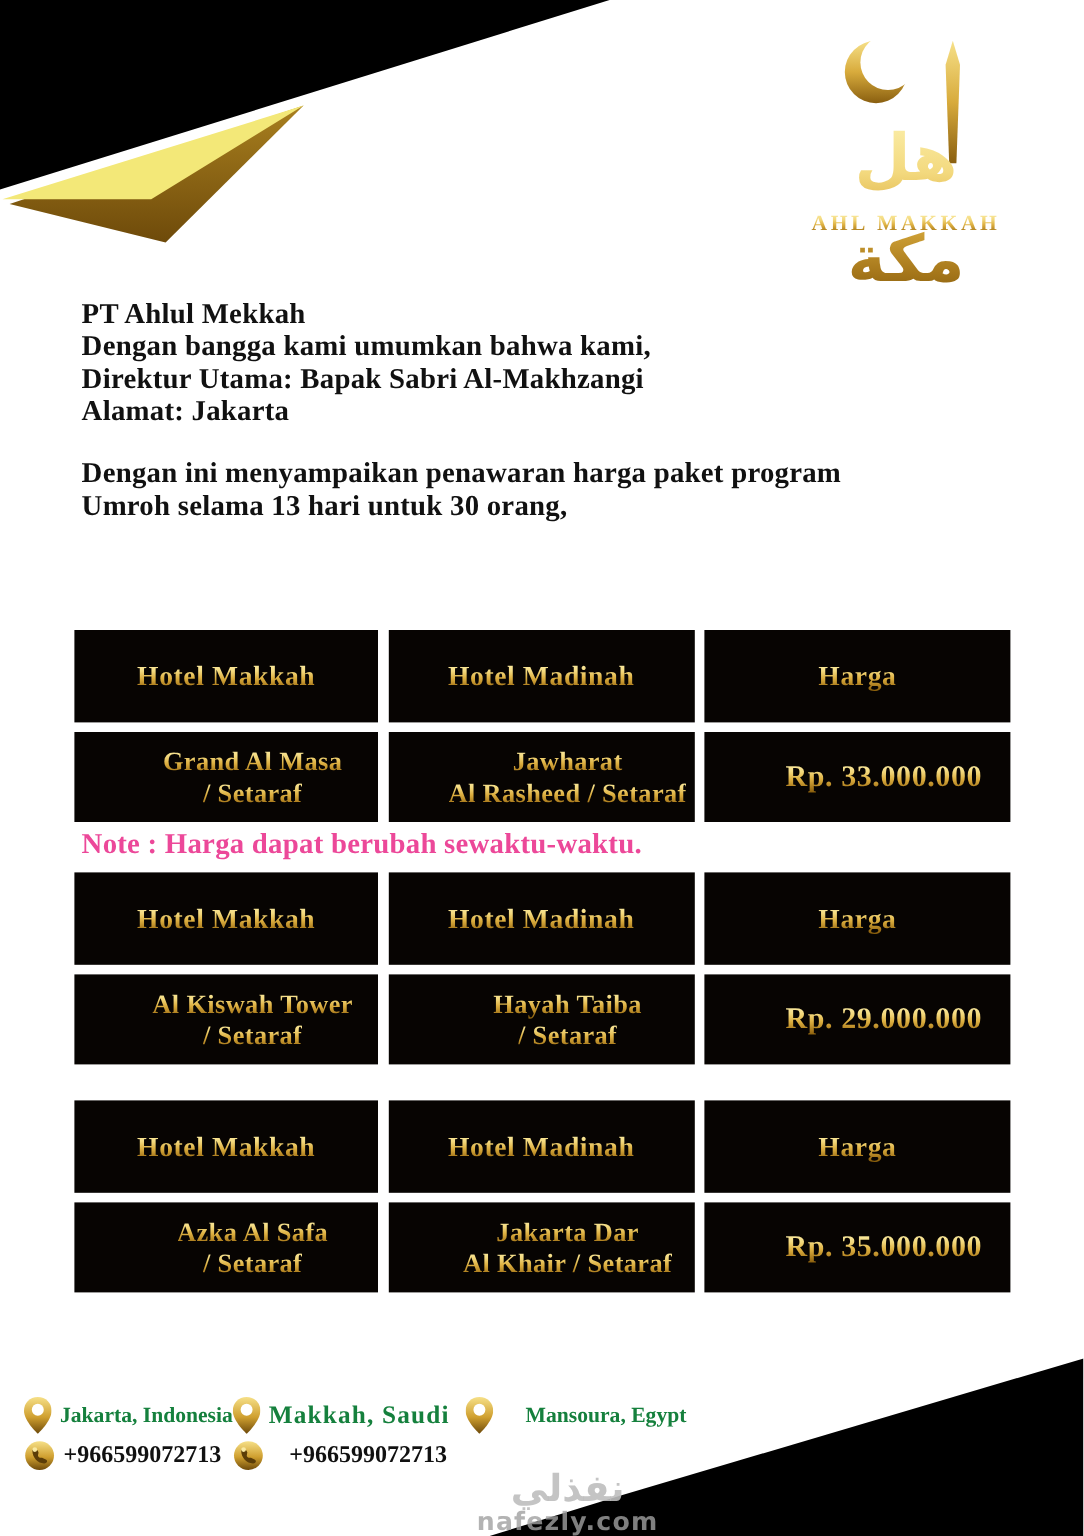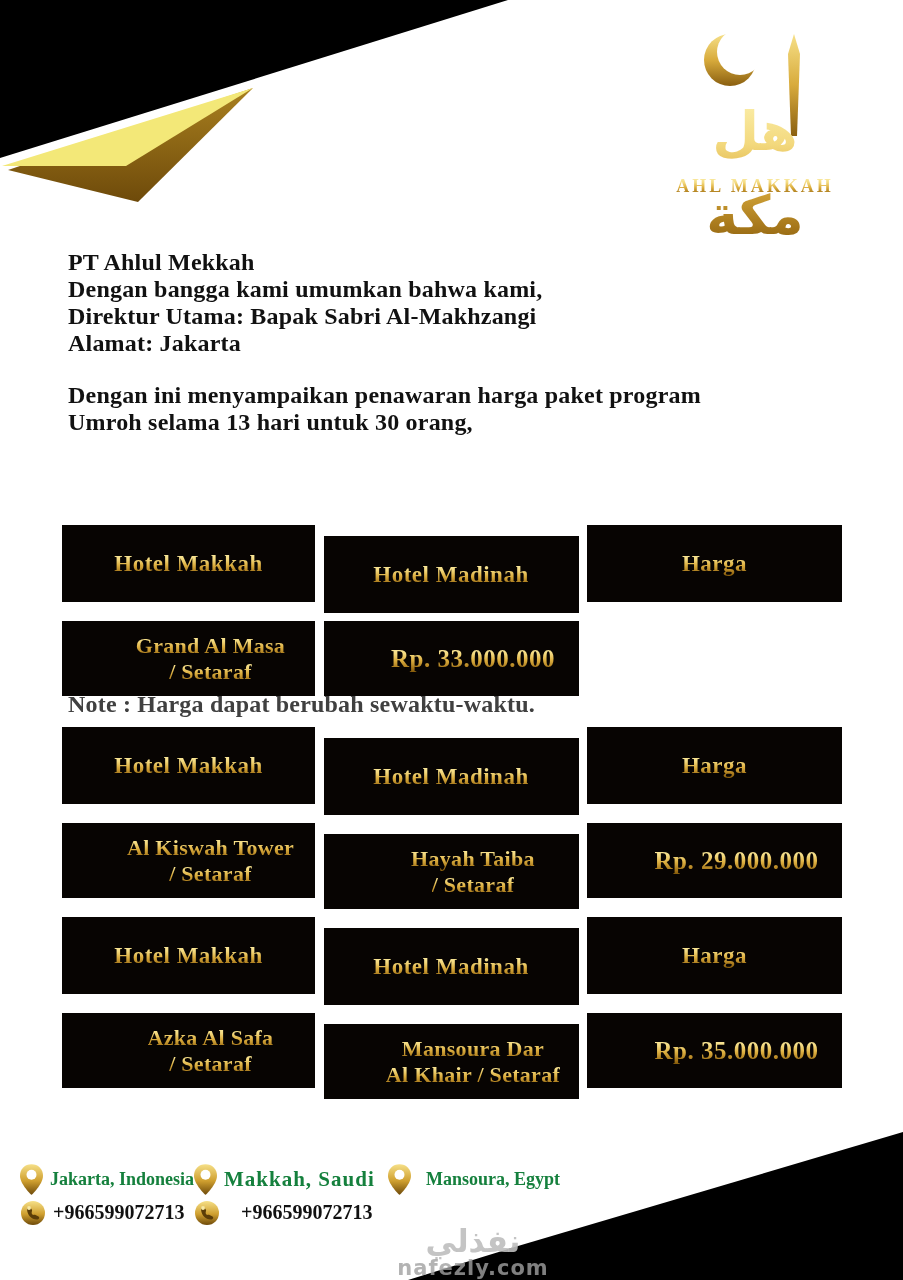"Hotel Madinah" .c2 { margin-top: 11px -> none }
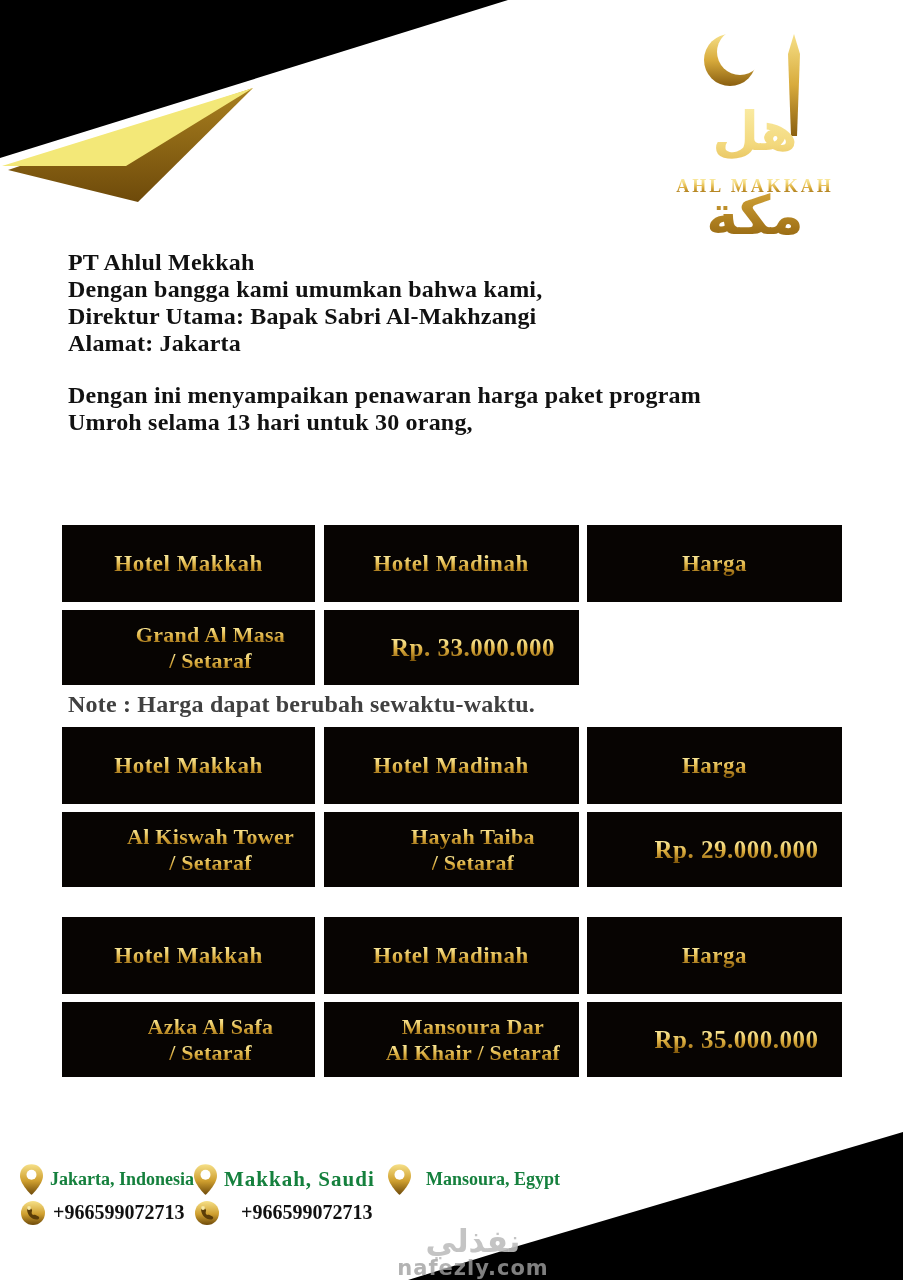"Jawharat" div.cell { html: none -> <div> <div>Jawharat</div> <div>Al Rasheed / Setaraf</div> </div> }
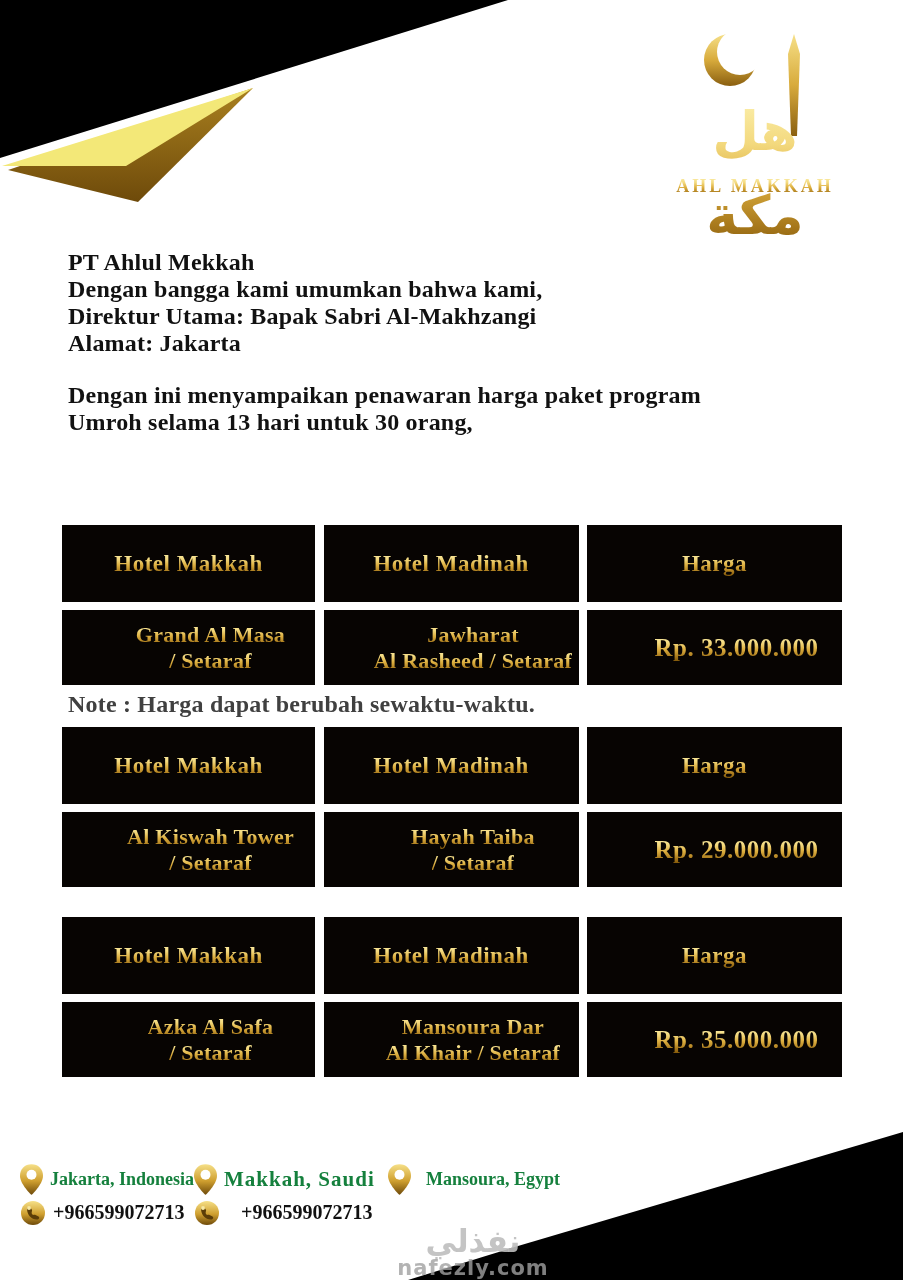"Note : Harga dapat berubah" .note { color: #404040 -> #ec4899 }
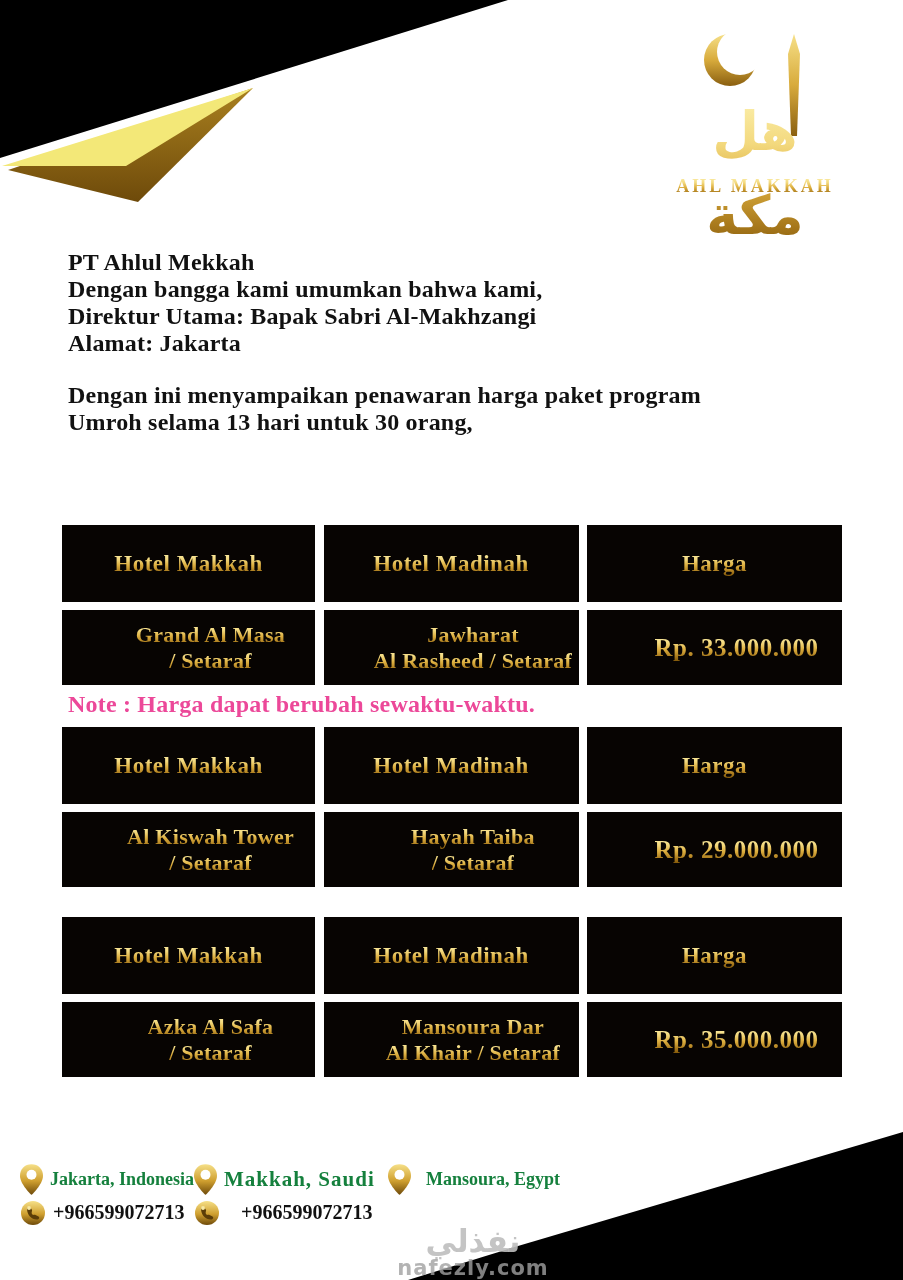"Mansoura Dar" div.gold { text: Mansoura -> Jakarta }
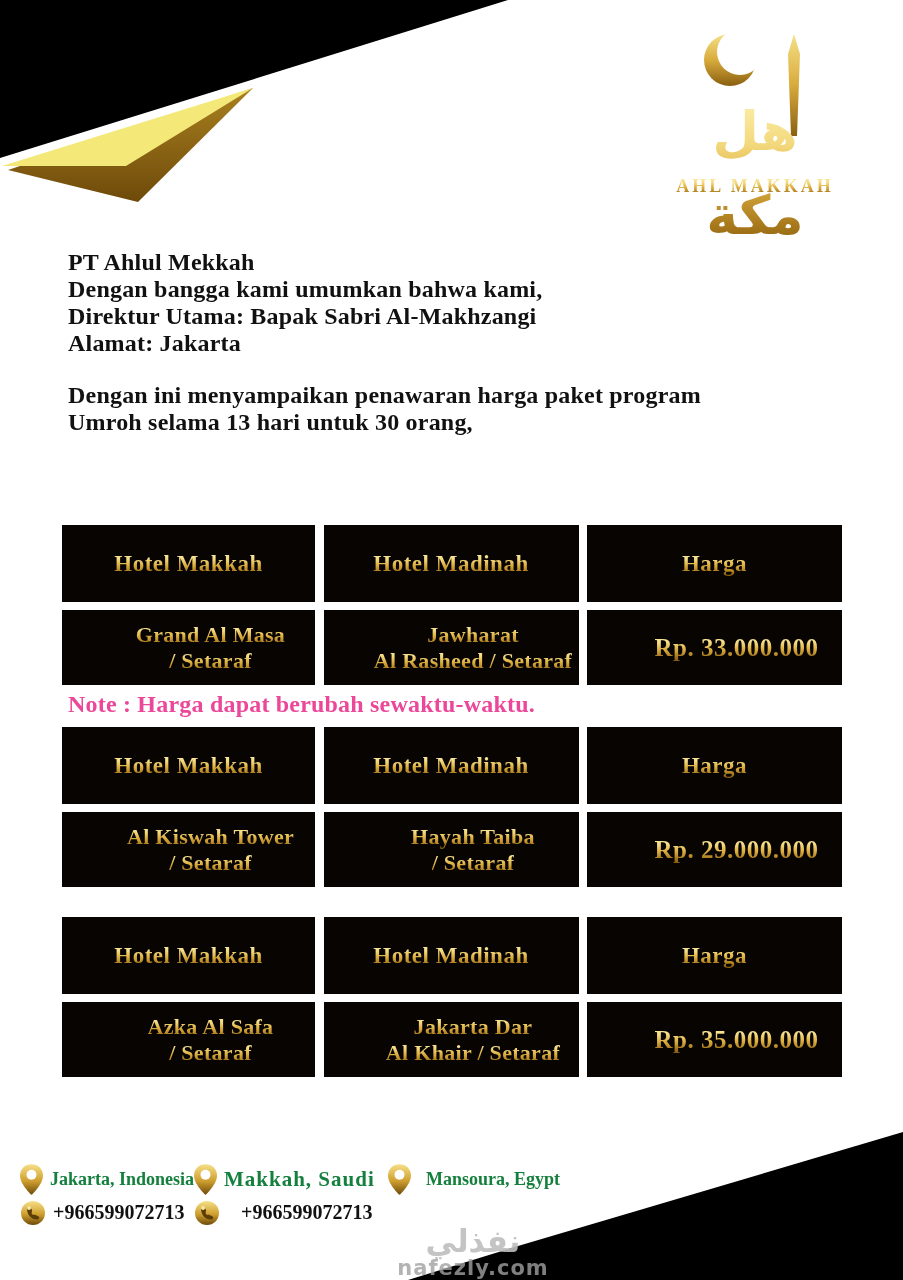"Mansoura, Egypt" span.loc { margin-left: 8px -> 20px }
